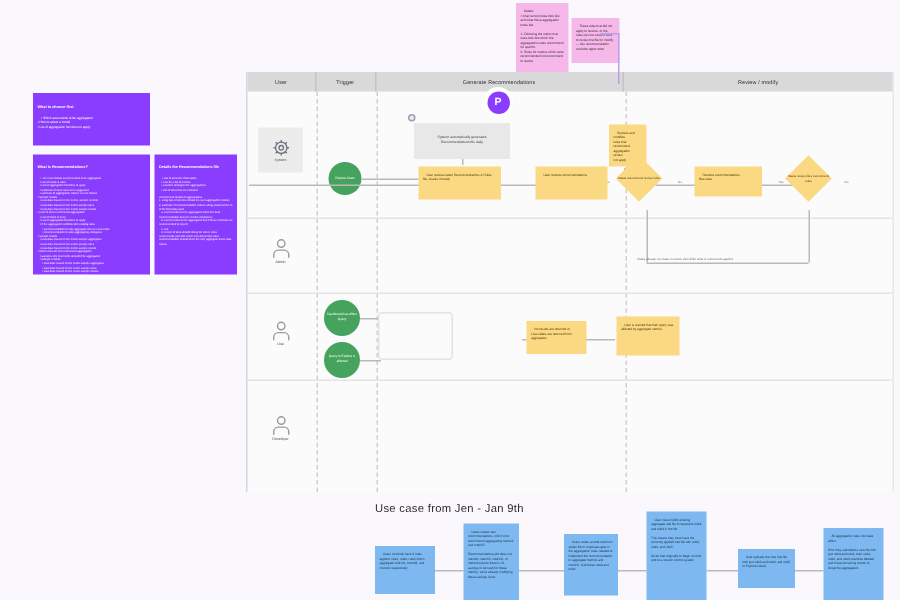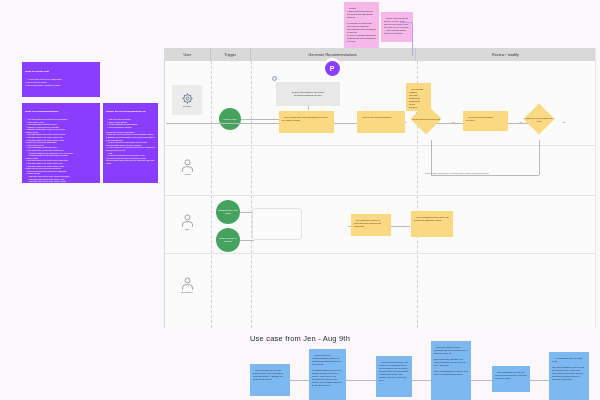"Use case from Jen -" div { text: Aug -> Jan }
